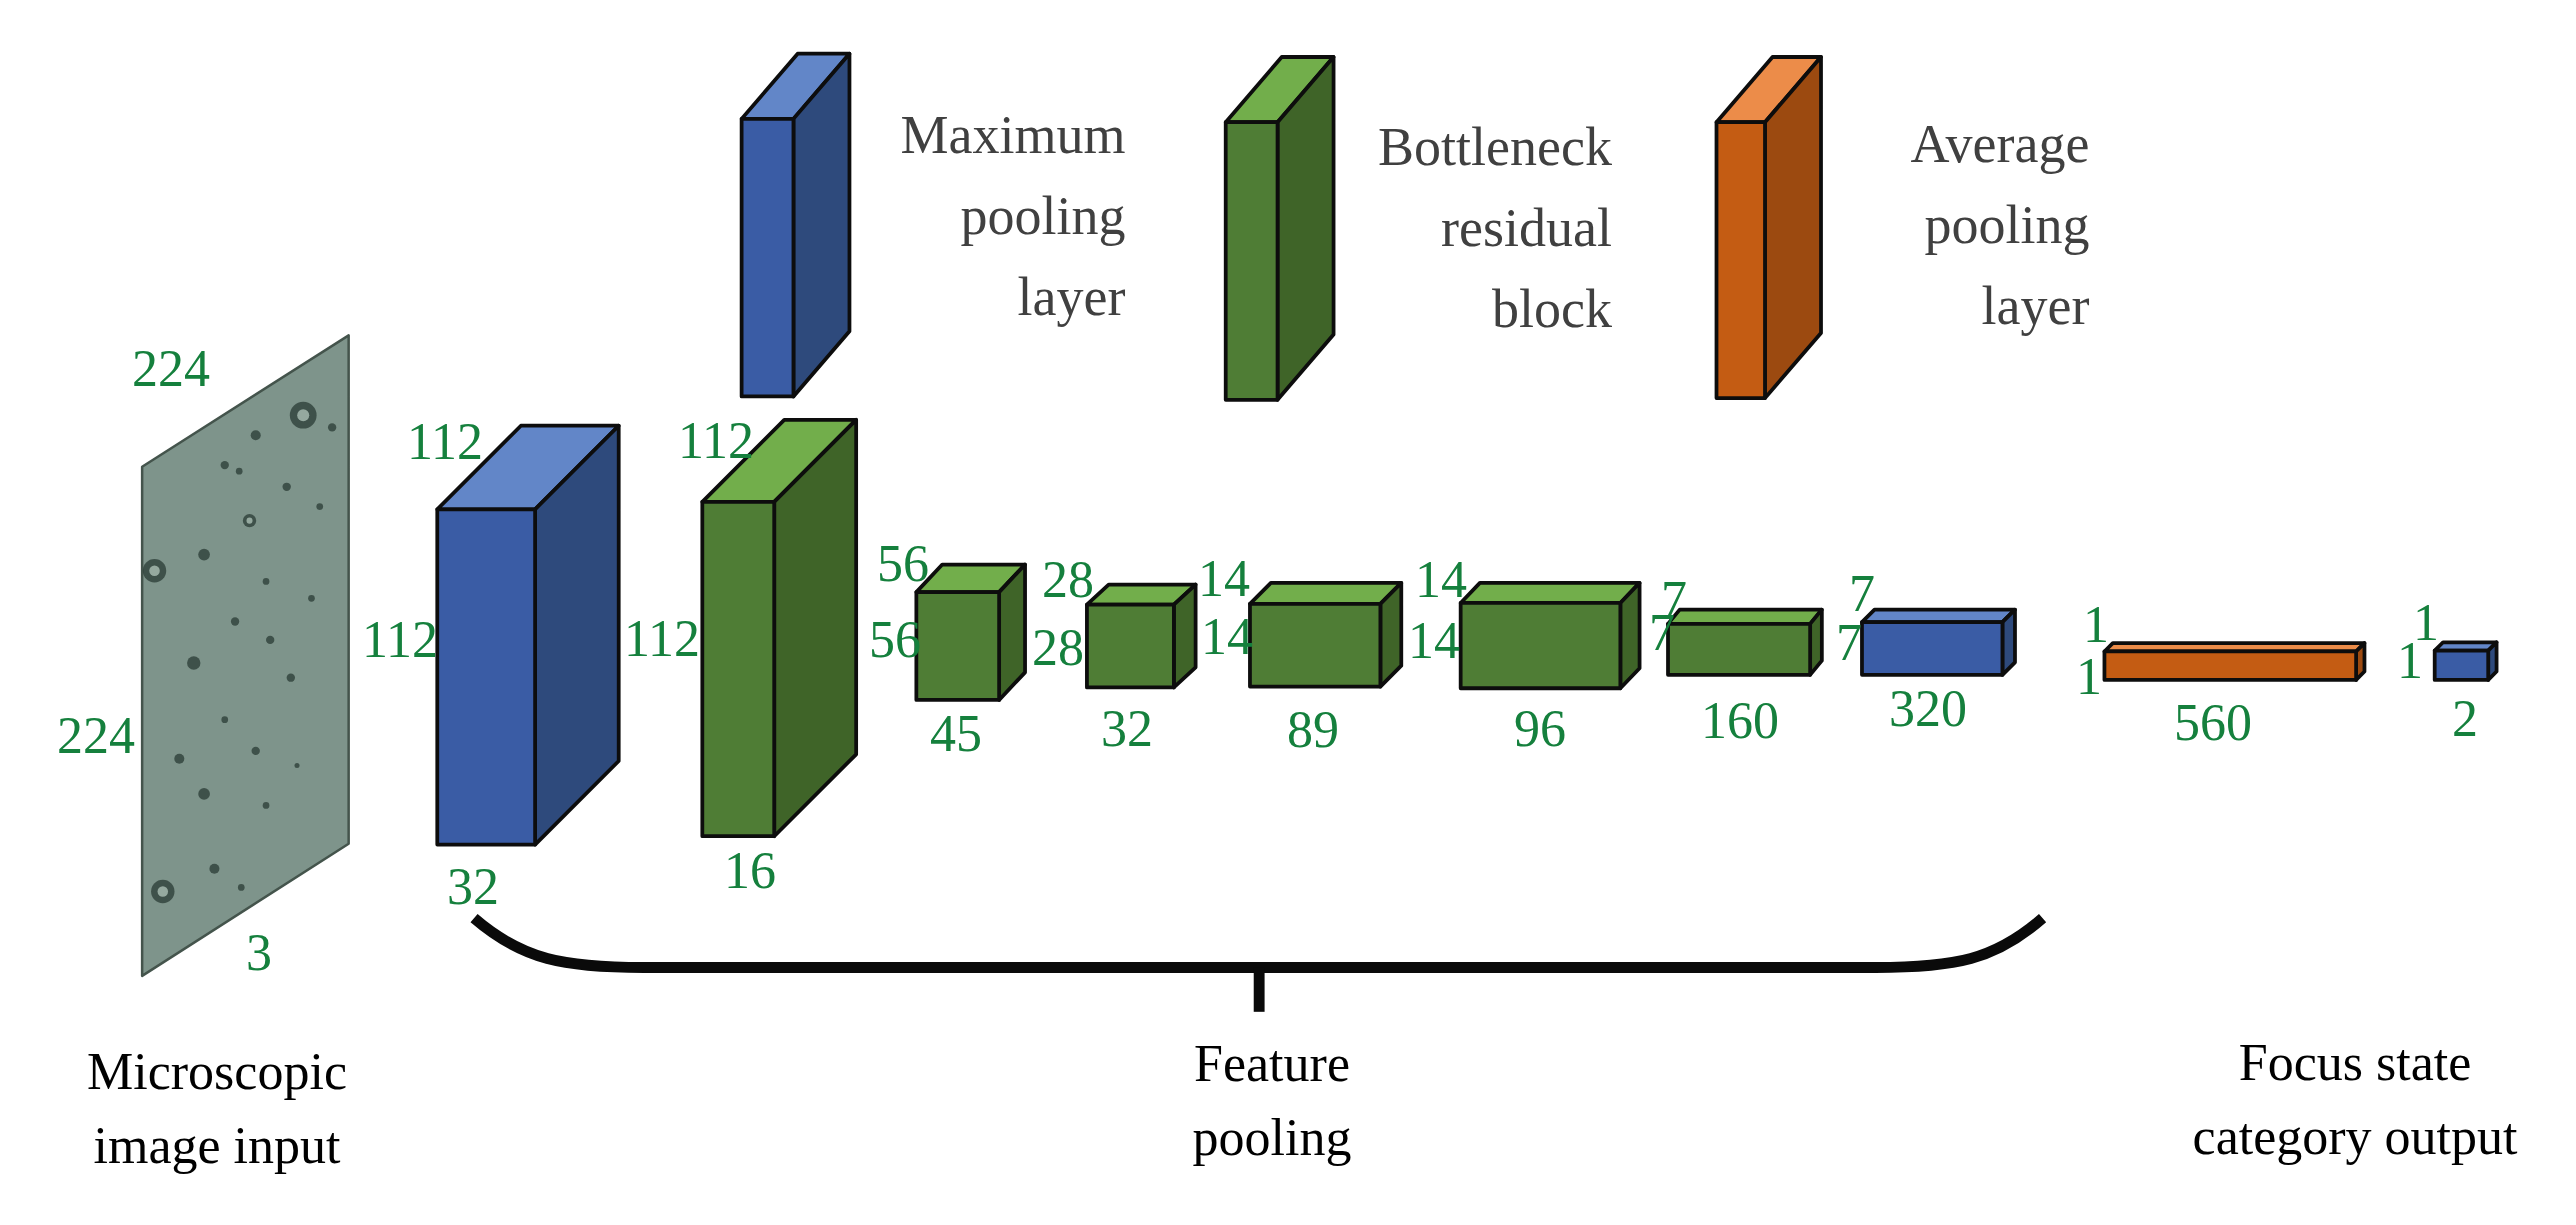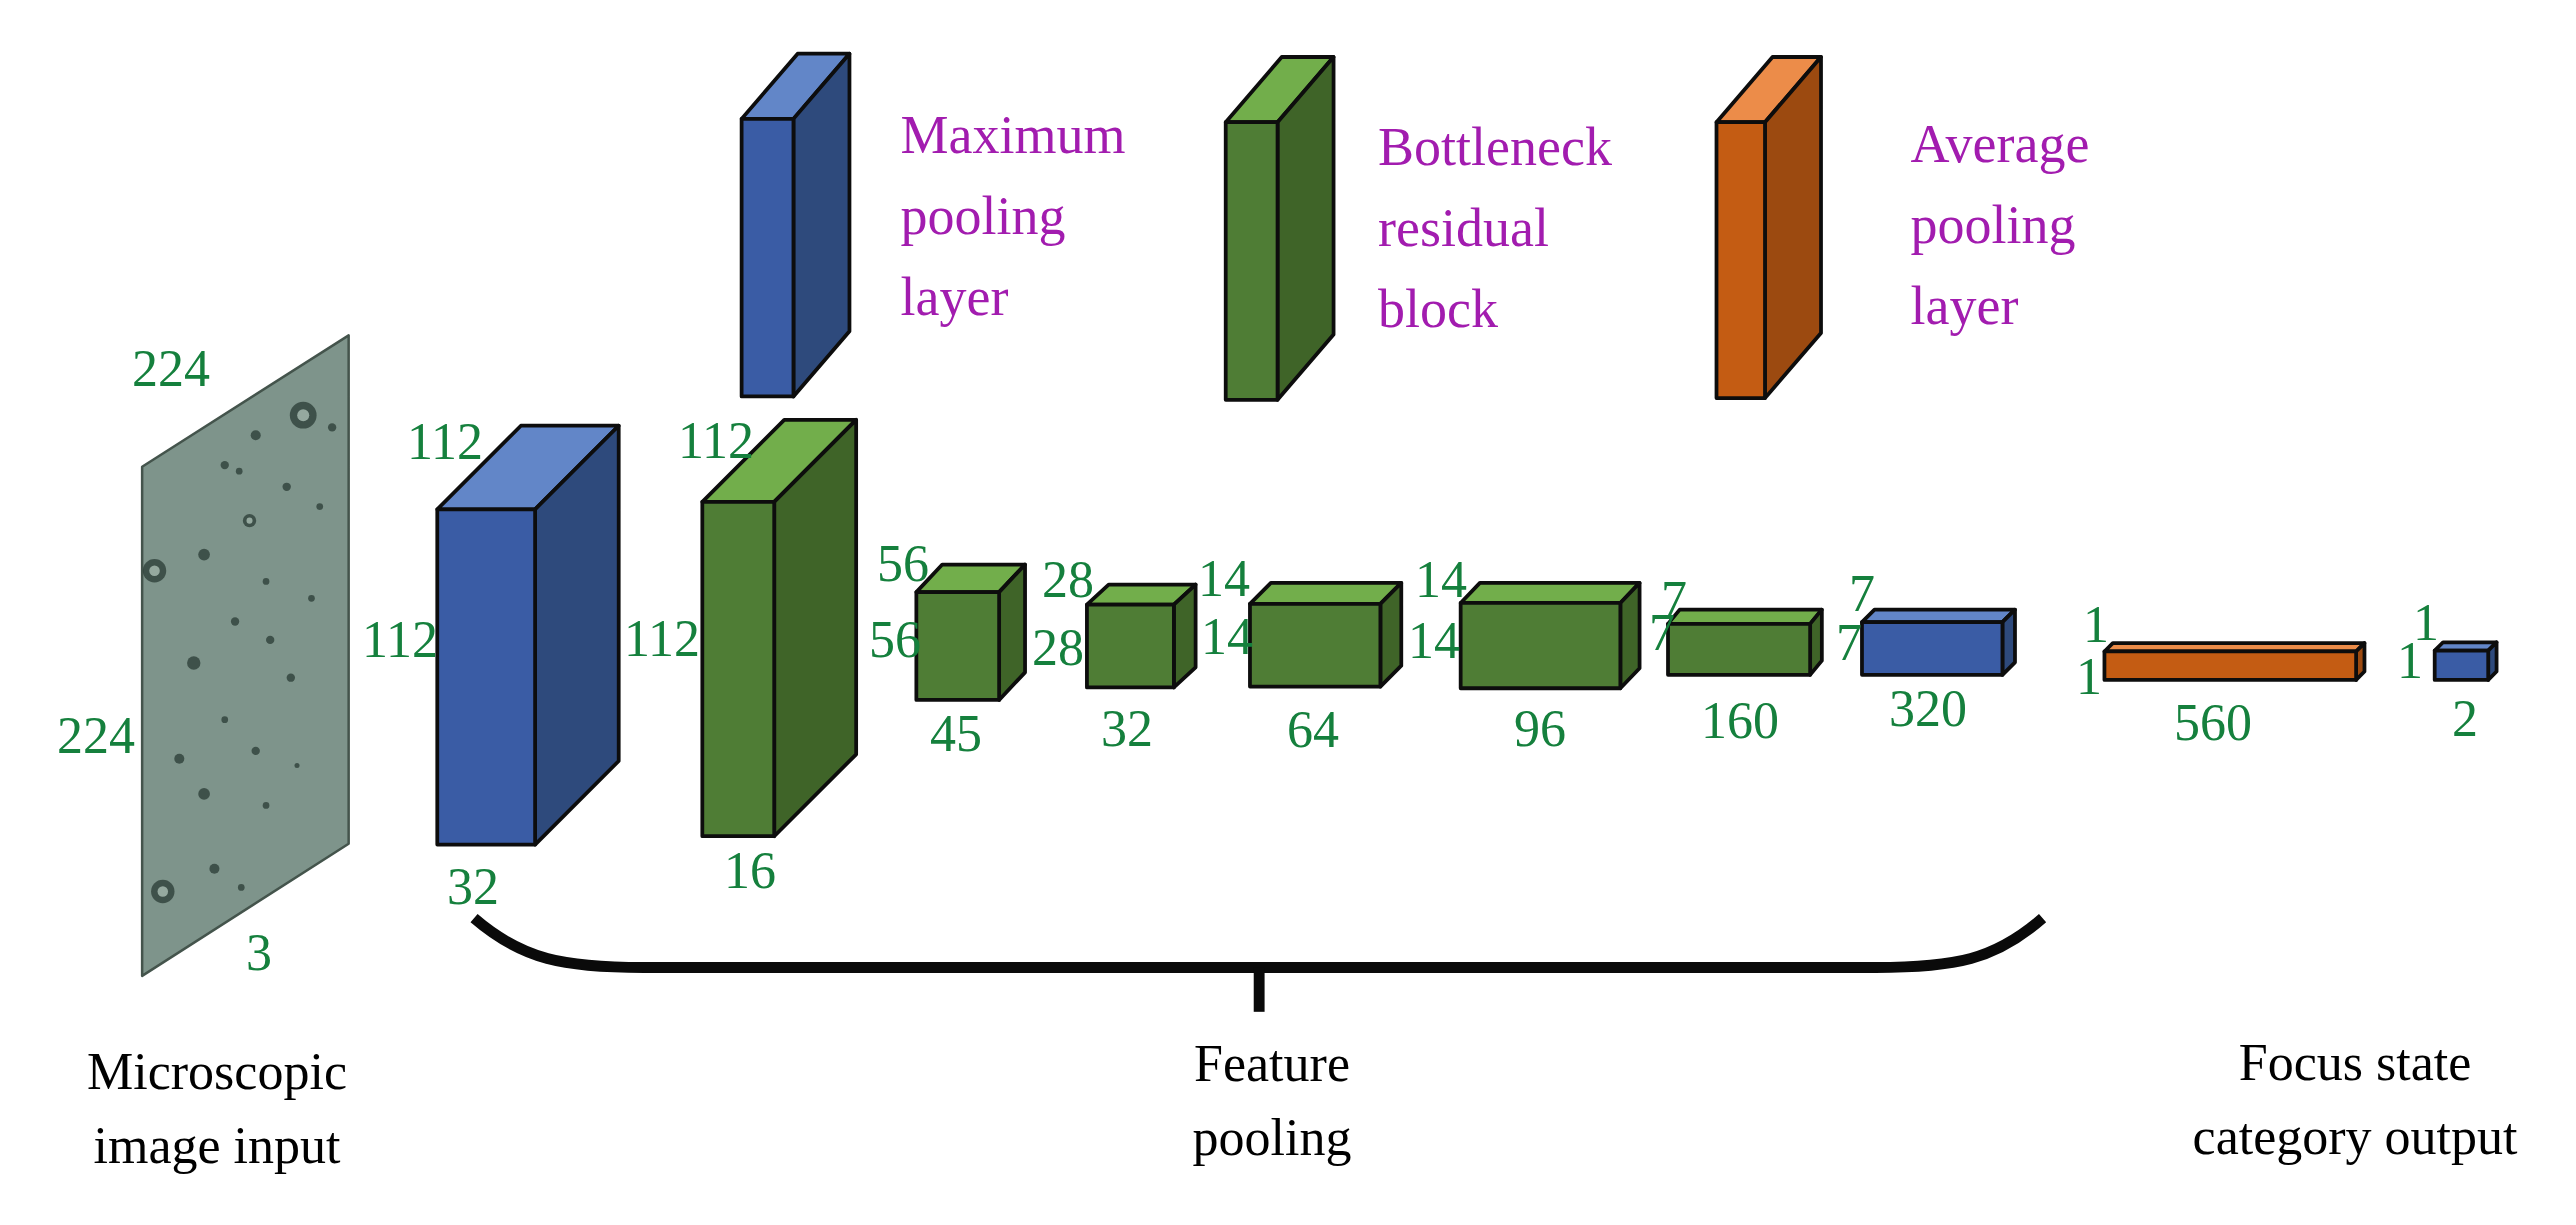"Maximum" .legend-text { color: #a21caf -> #404040; text-align: left -> right }
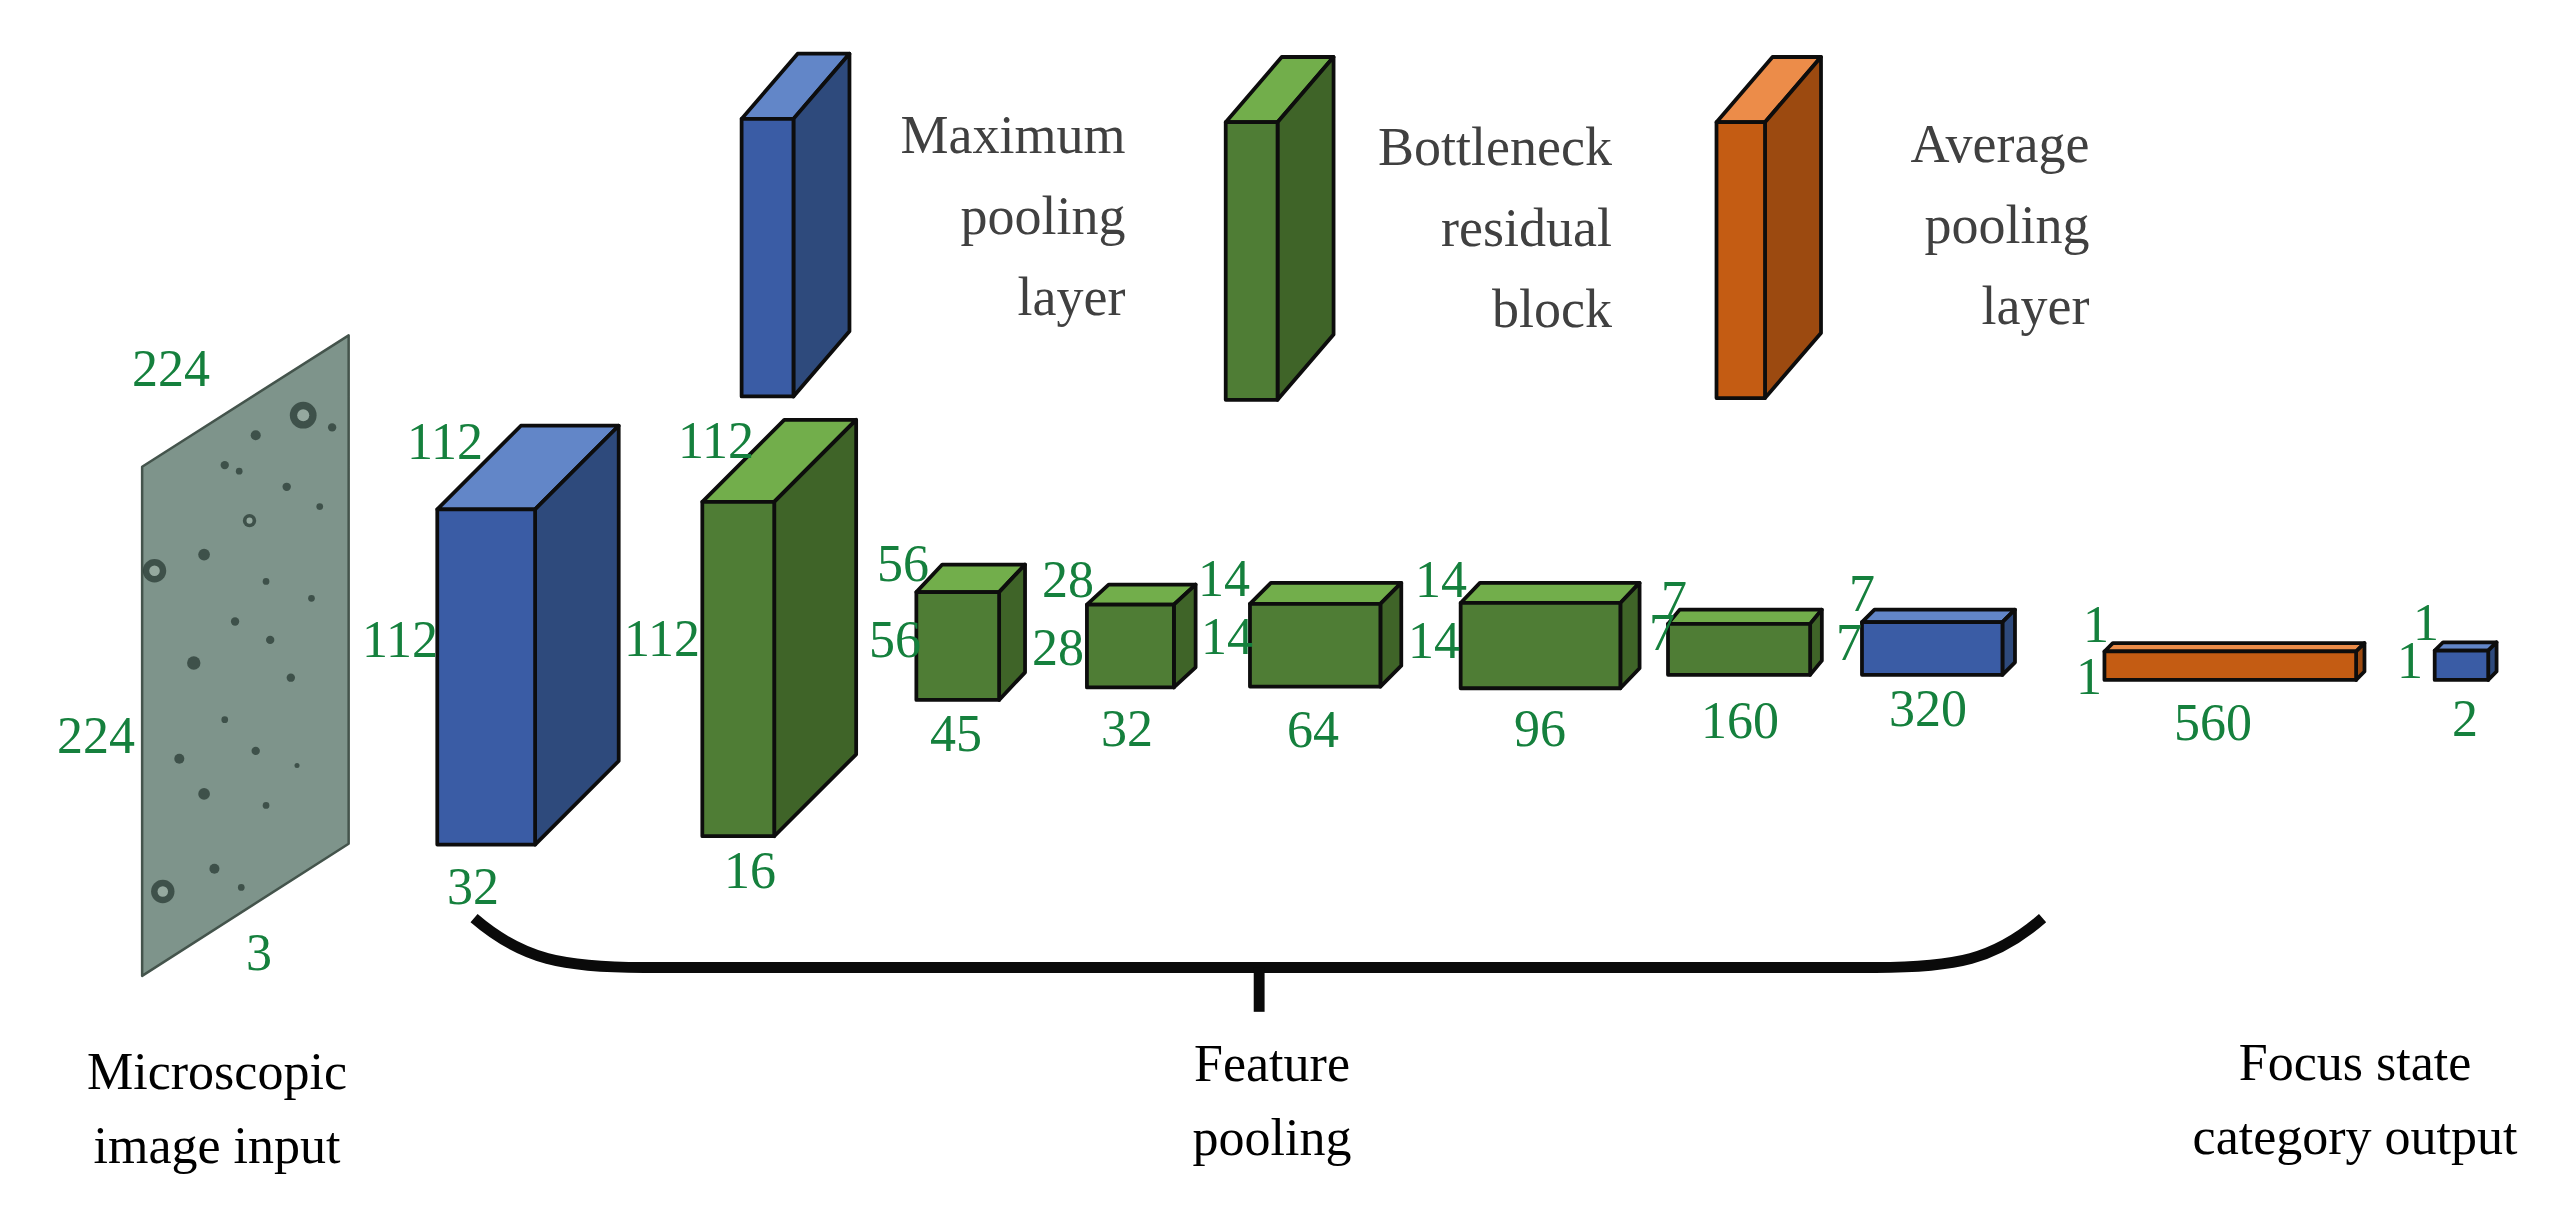"64" div.dim { text: 64 -> 89 }
